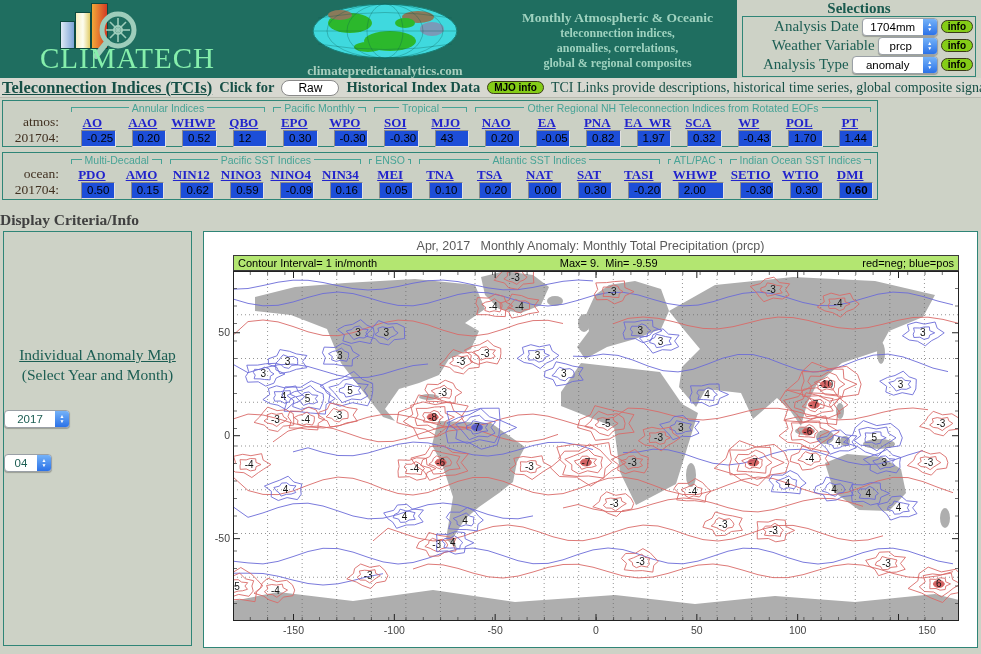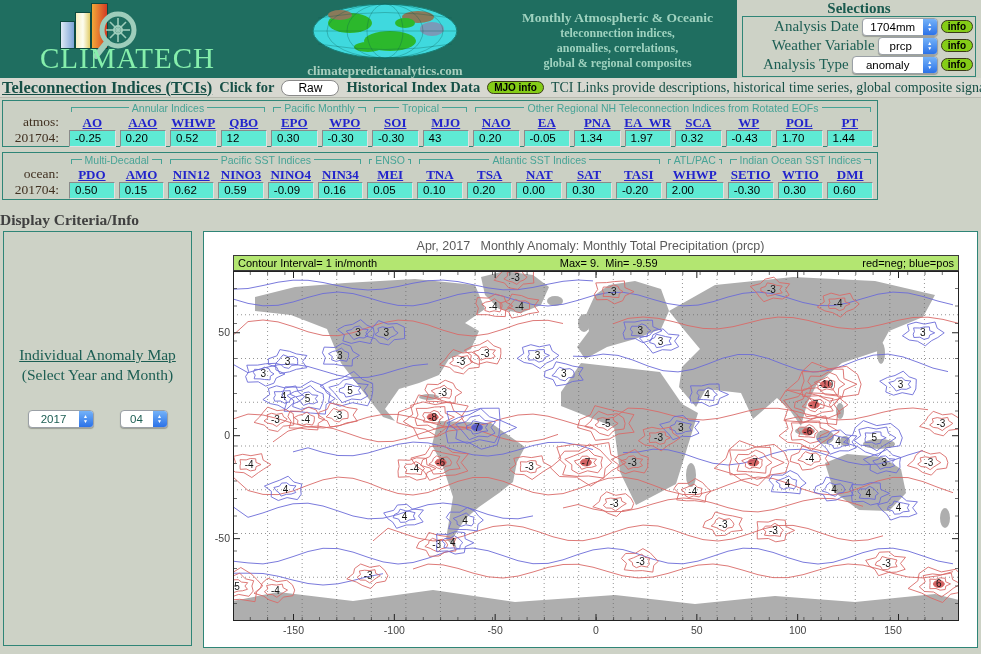"-0.25" .vbox { background: #5eead4 -> #1d4ed8; margin-left: none -> 12px }
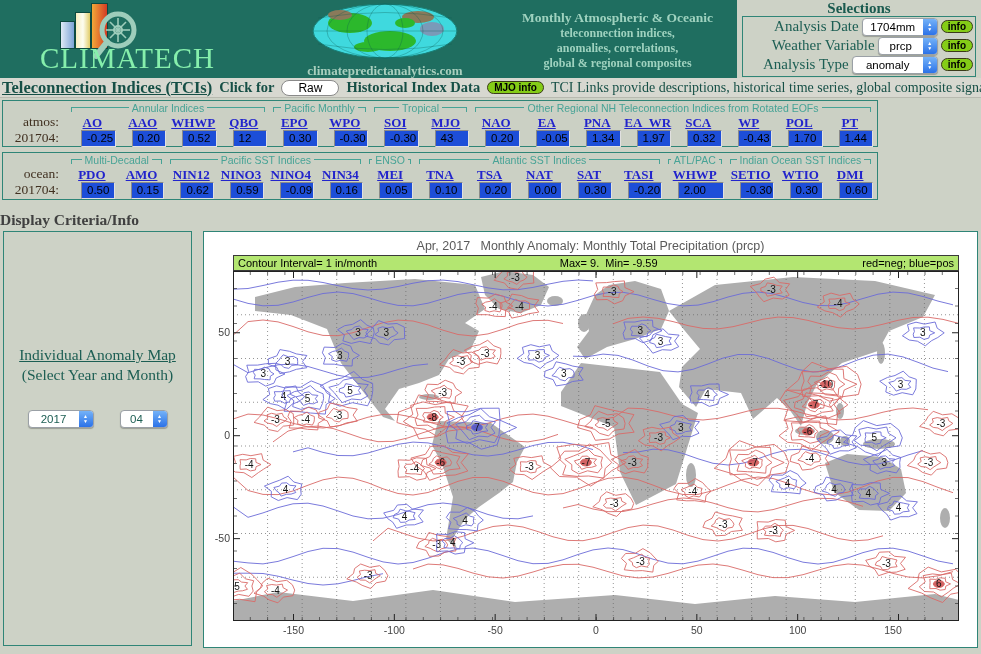"1.34" div.vbox { text: 1.34 -> 0.82 }
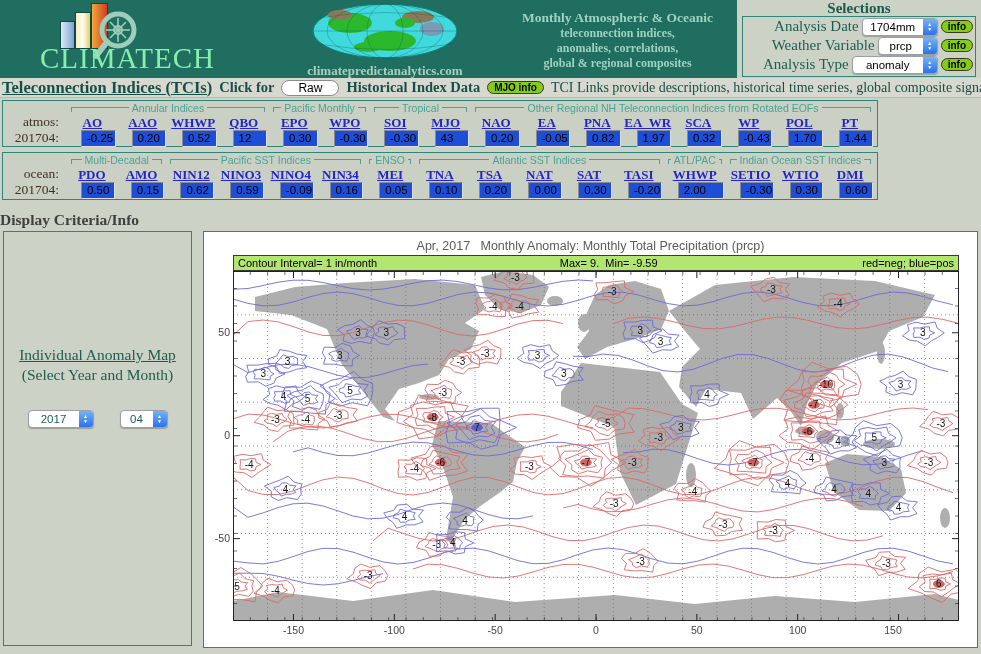"0.60" div.vcell { font-weight: none -> bold }
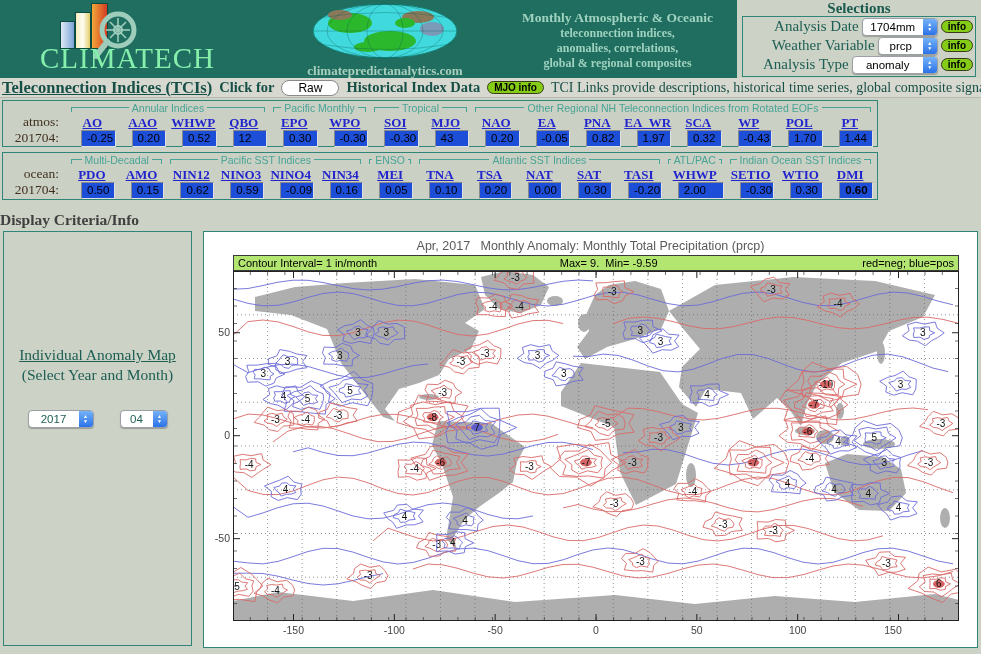"2017" .lp-selects { flex-direction: none -> column }
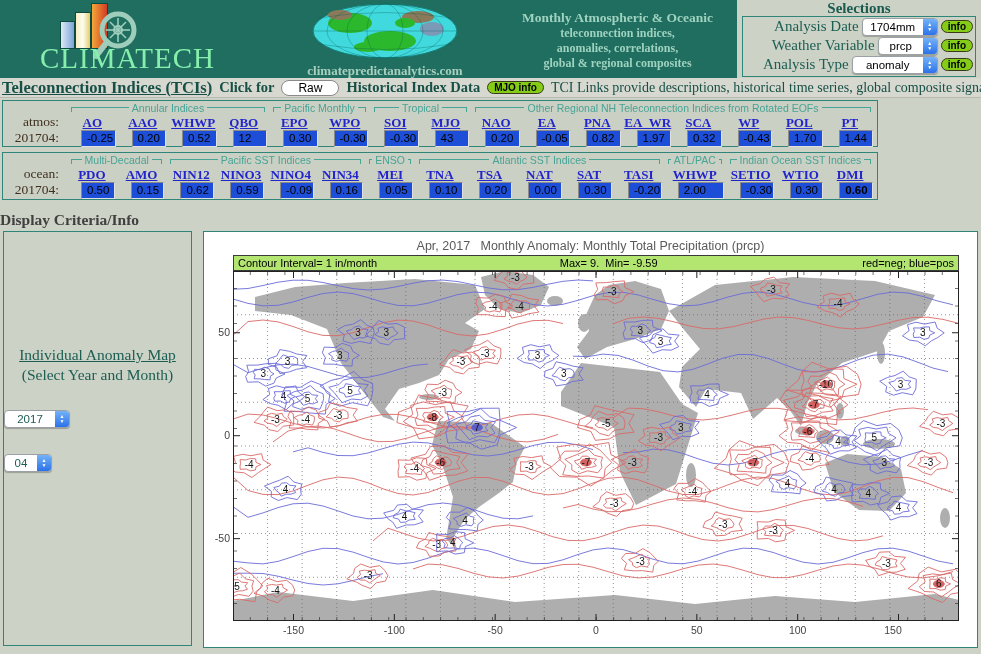"150" span.xlab { left: 672px -> 706px }
